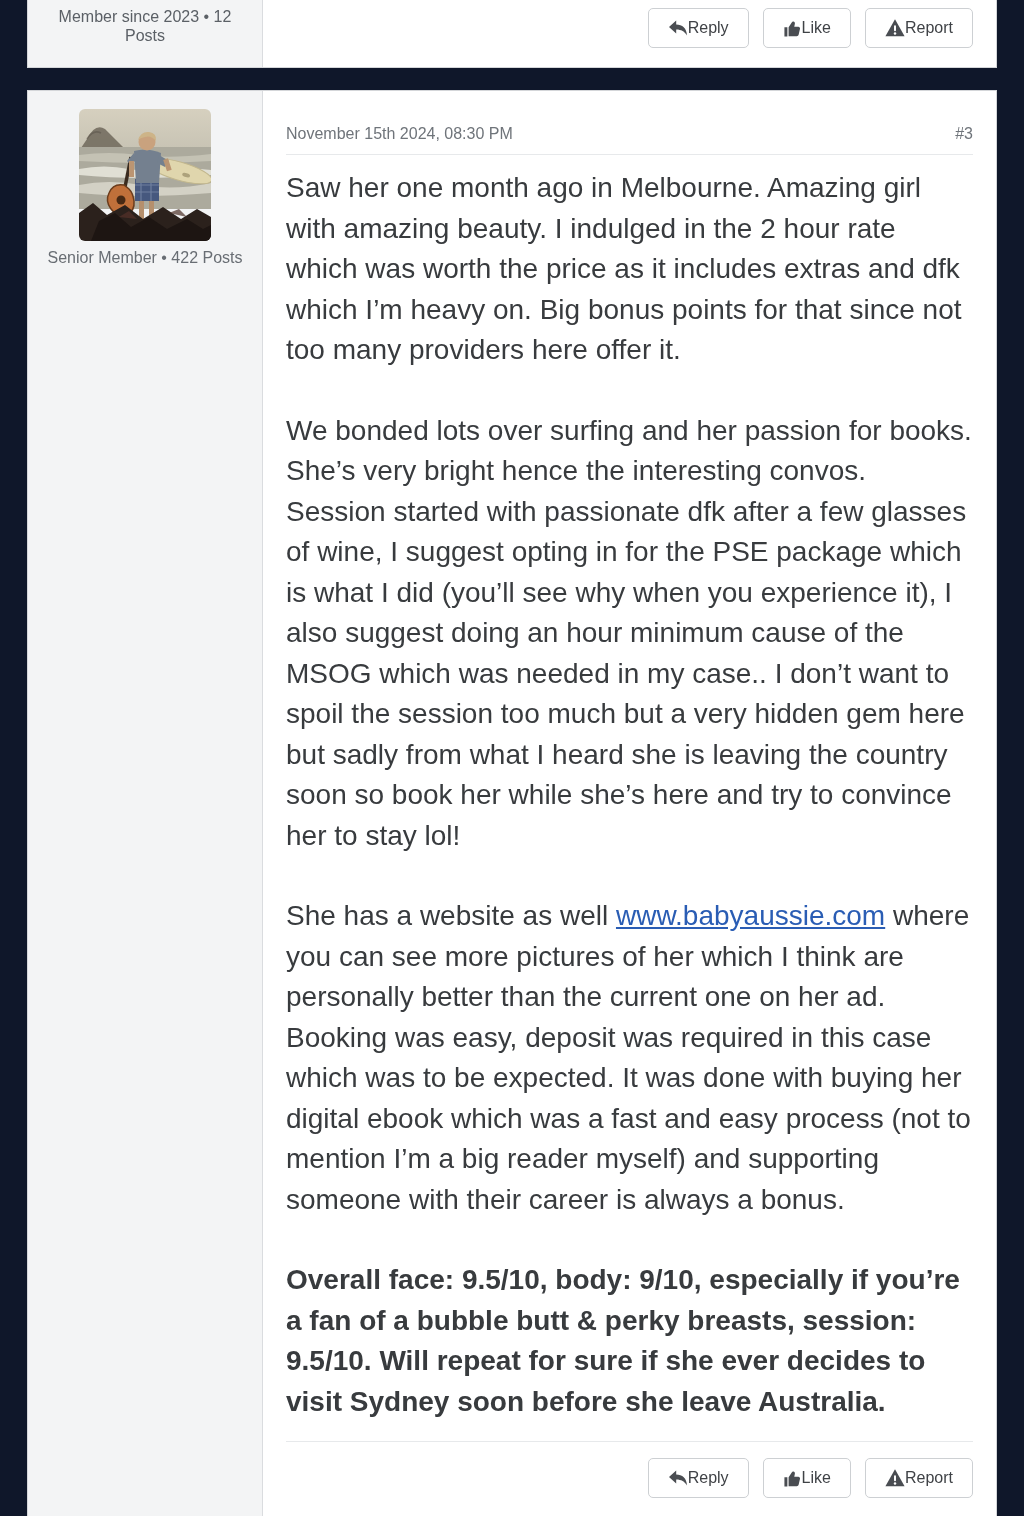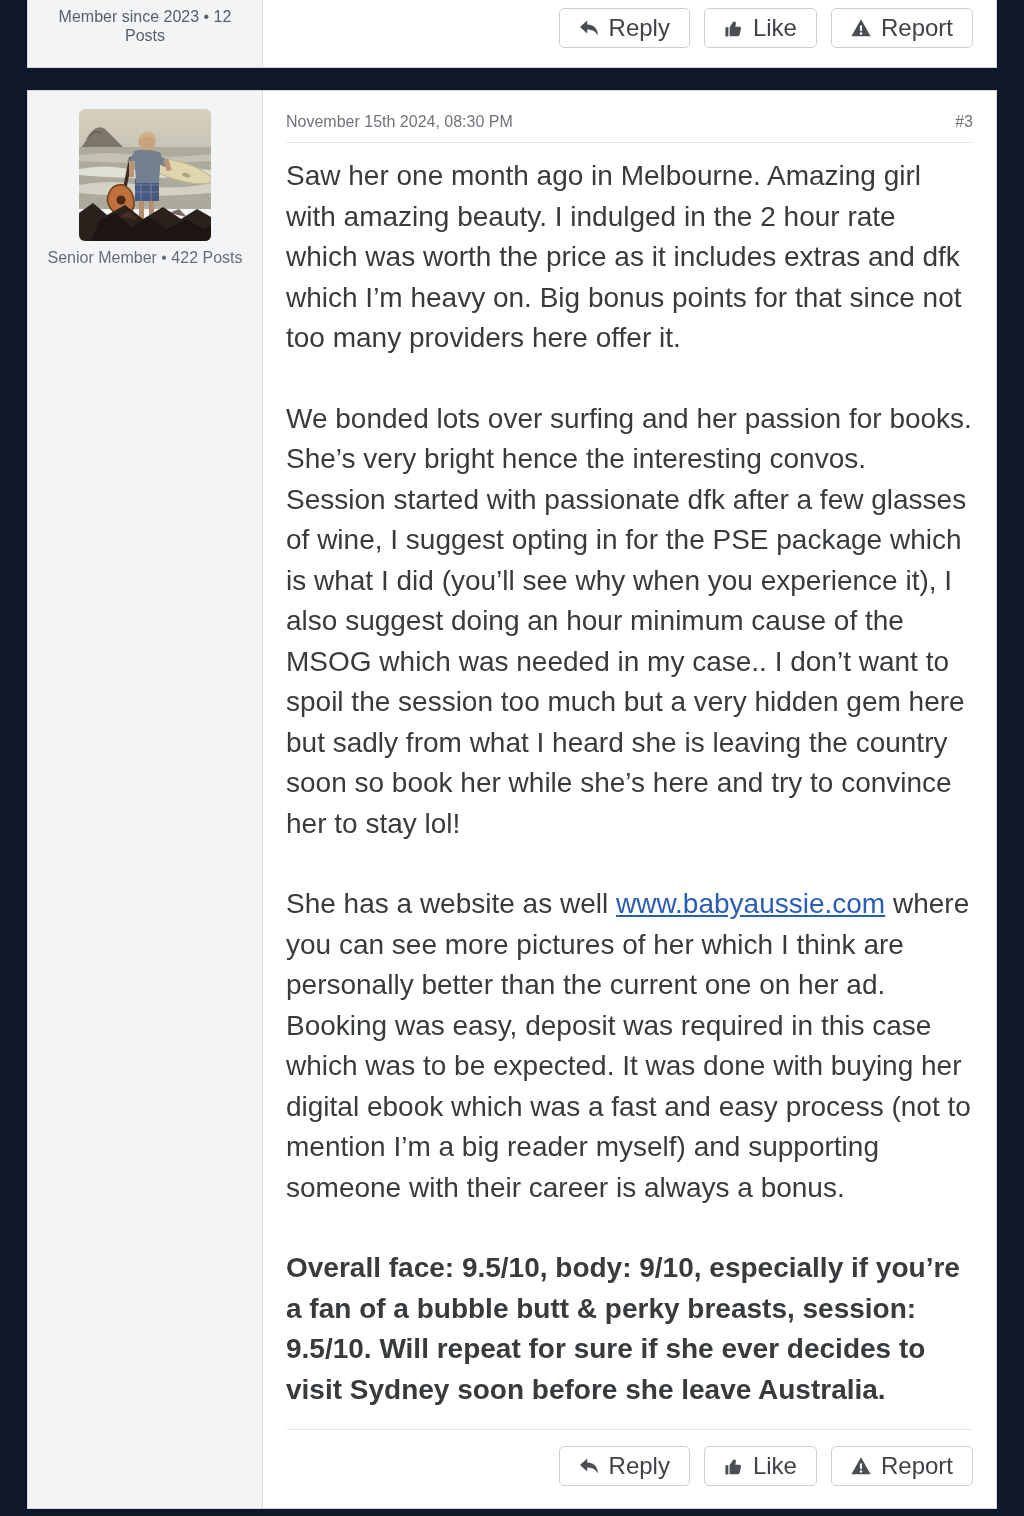"Reply" .action-btn { font-size: 24px -> 16px; gap: 10px -> 0 }
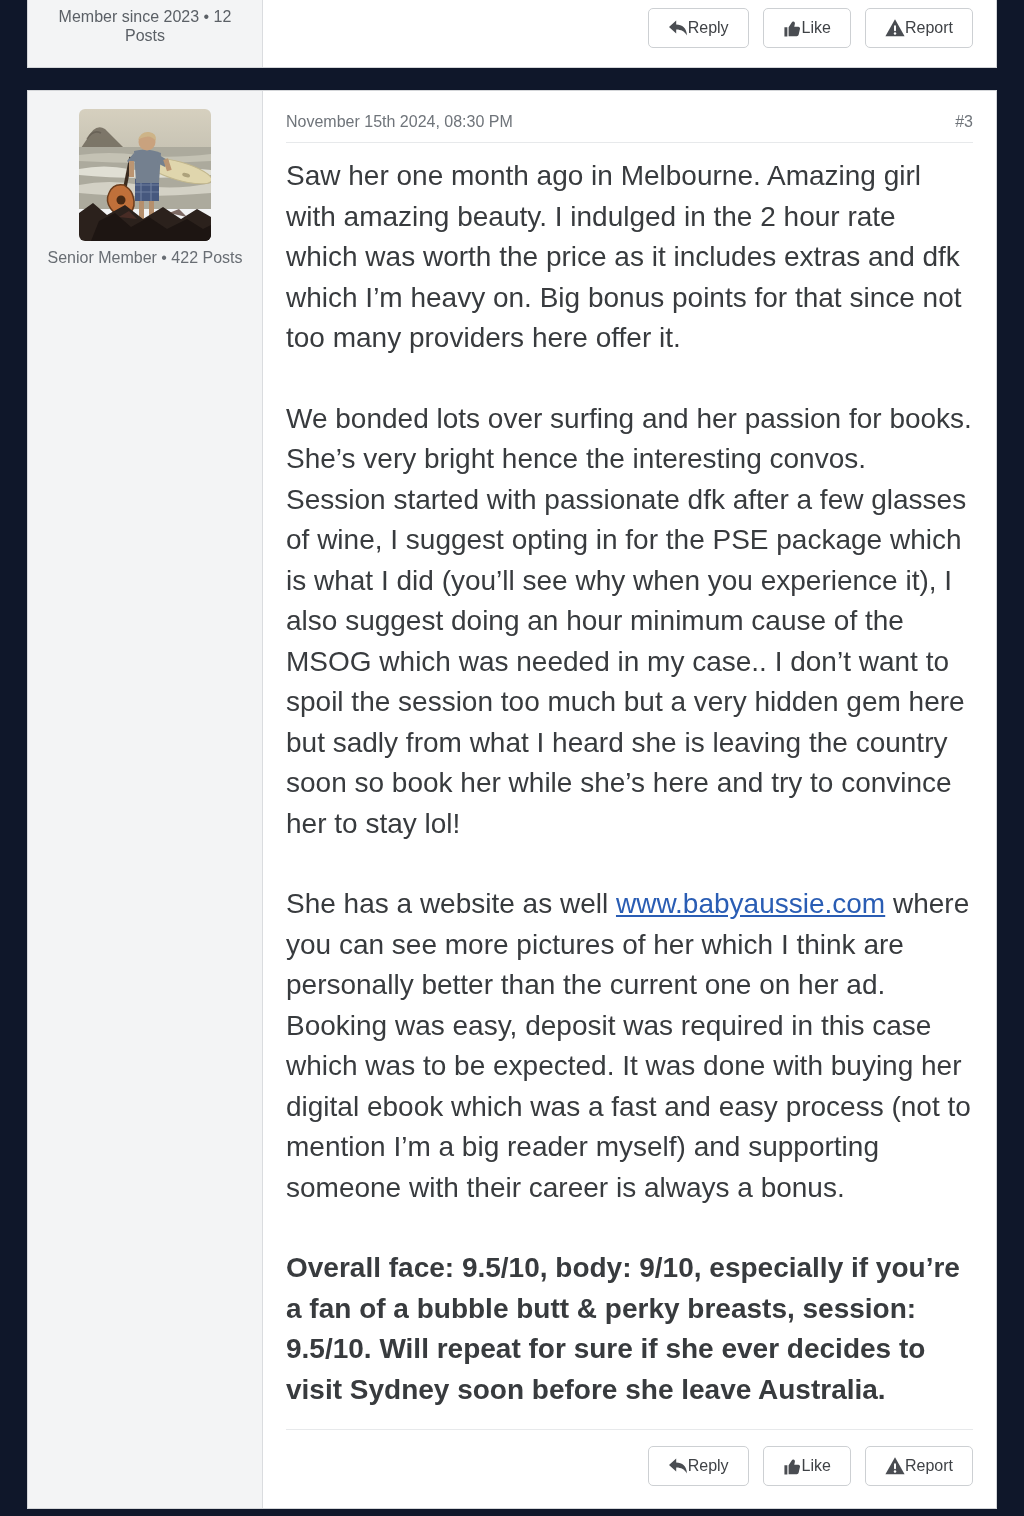"November 15th 2024, 08:30 PM" .post-header { padding-top: 22px -> 34px }
